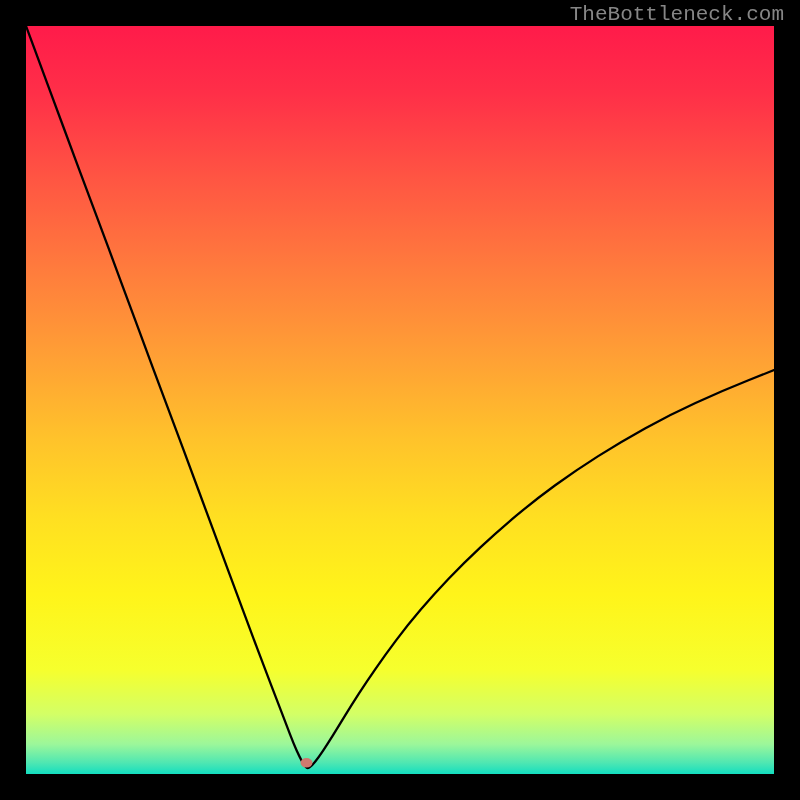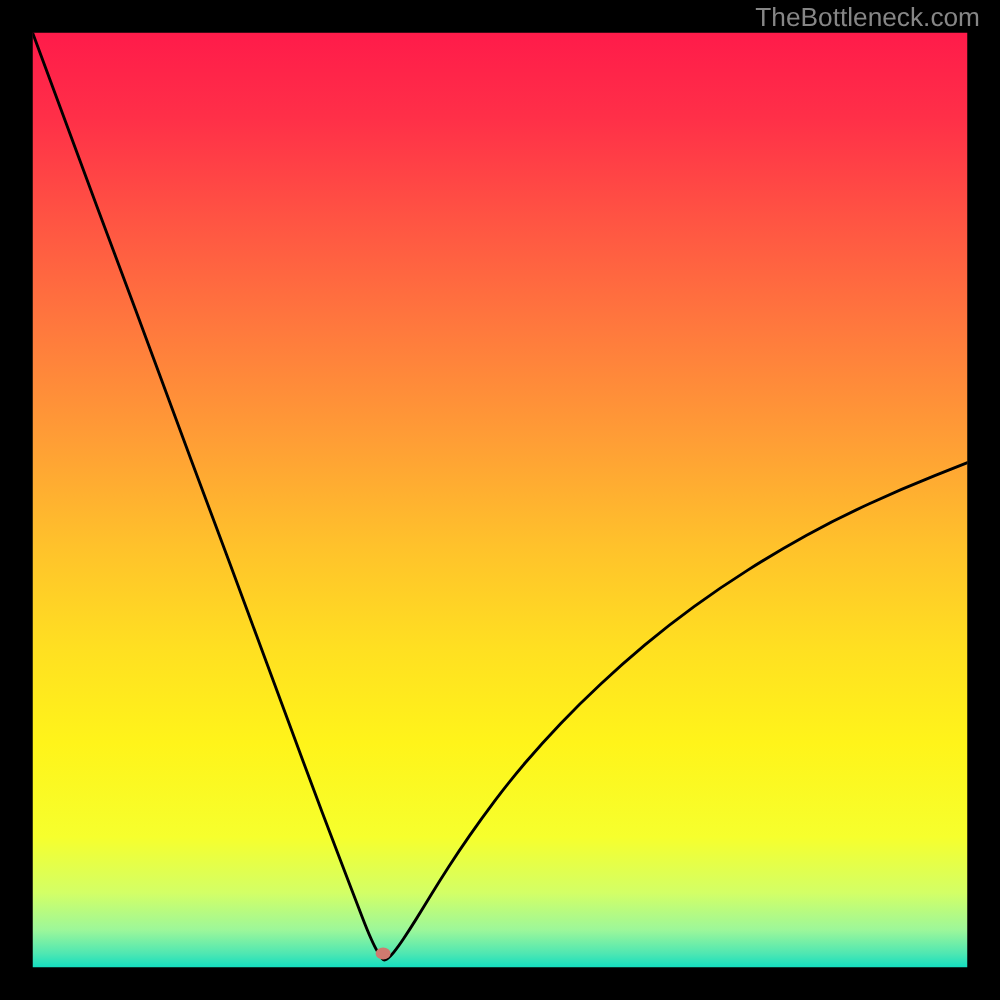"TheBottleneck.com" .watermark { font-family: Liberation Sans, sans-serif -> Liberation Mono, monospace }
